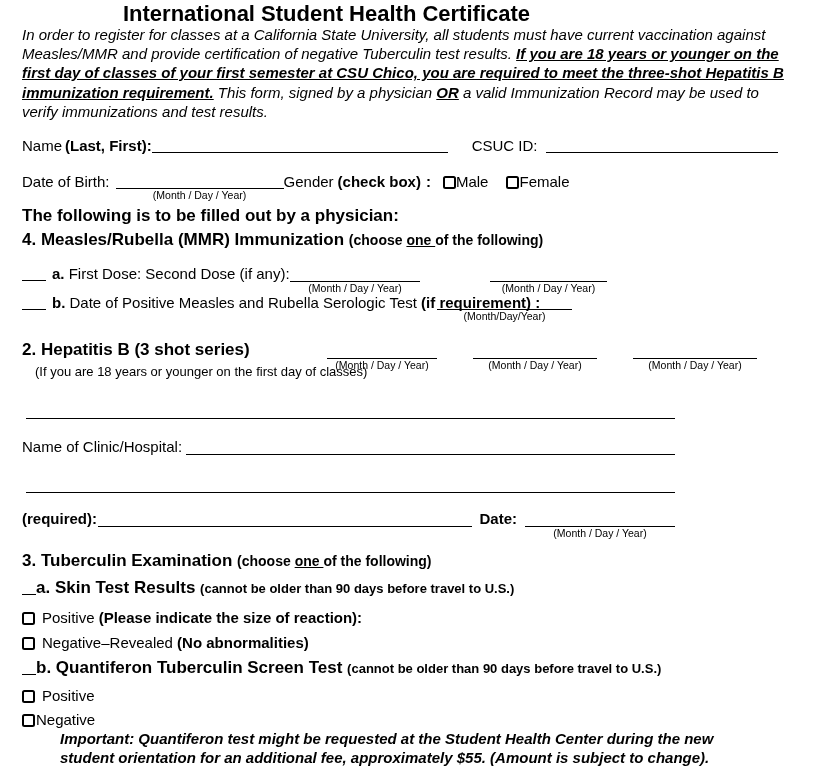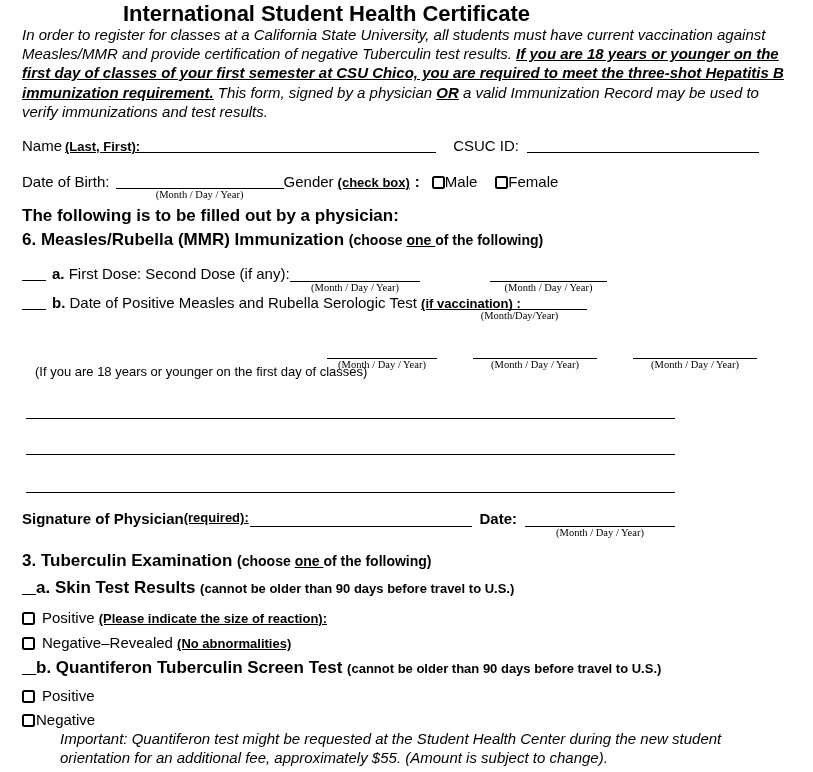"(Last, First):" .small-b { font-size: 13px -> 15px; text-decoration: underline -> none }
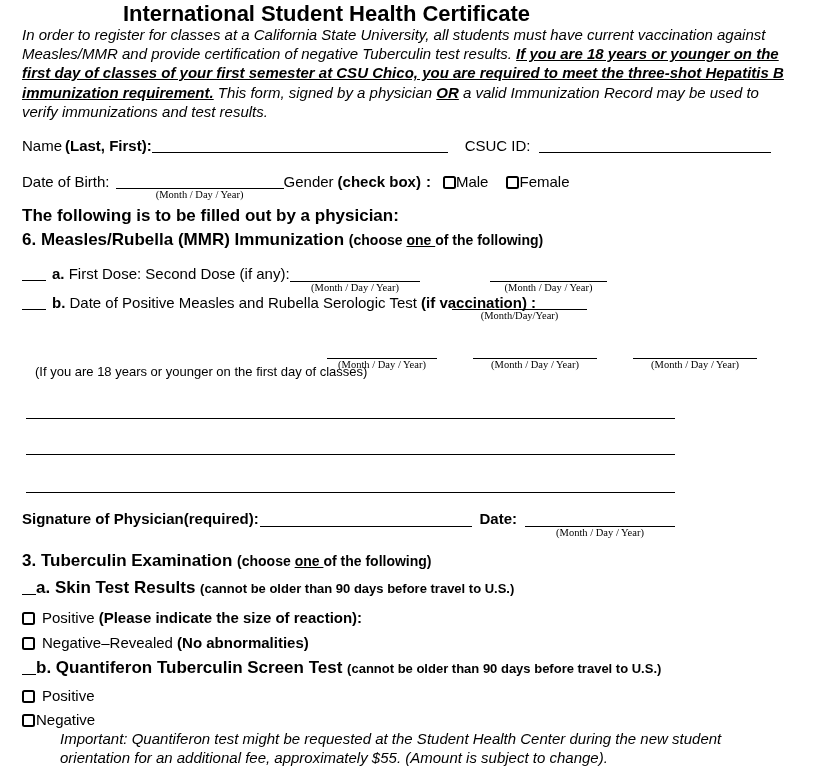"CSUC ID:" span.t15 { margin-left: 17px -> 24px }
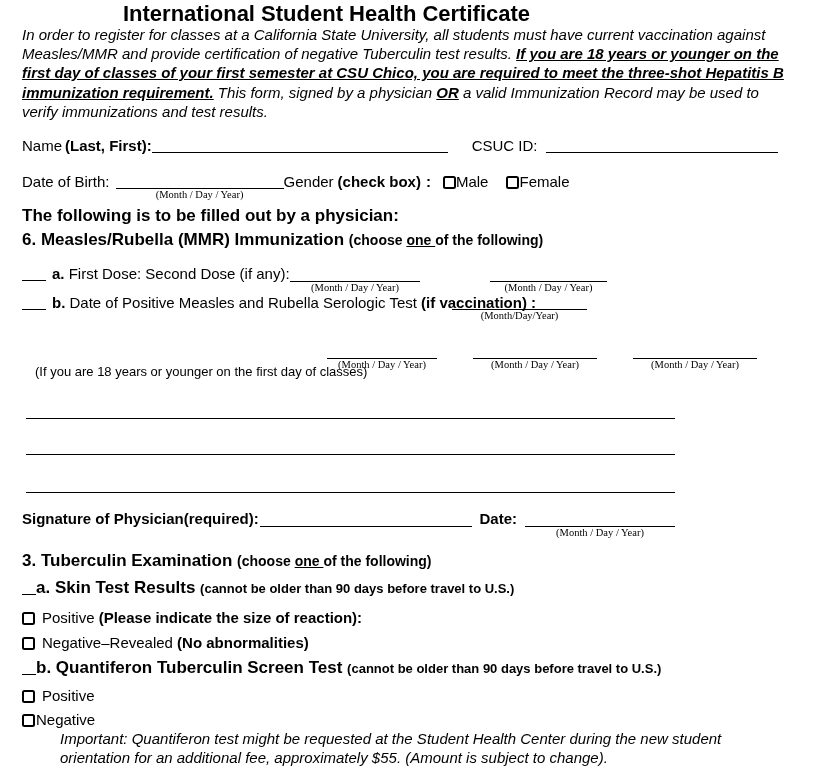"(Month / Day / Year)" .dl .fmt, .abs-dl .fmt { font-family: Liberation Serif, serif -> none }
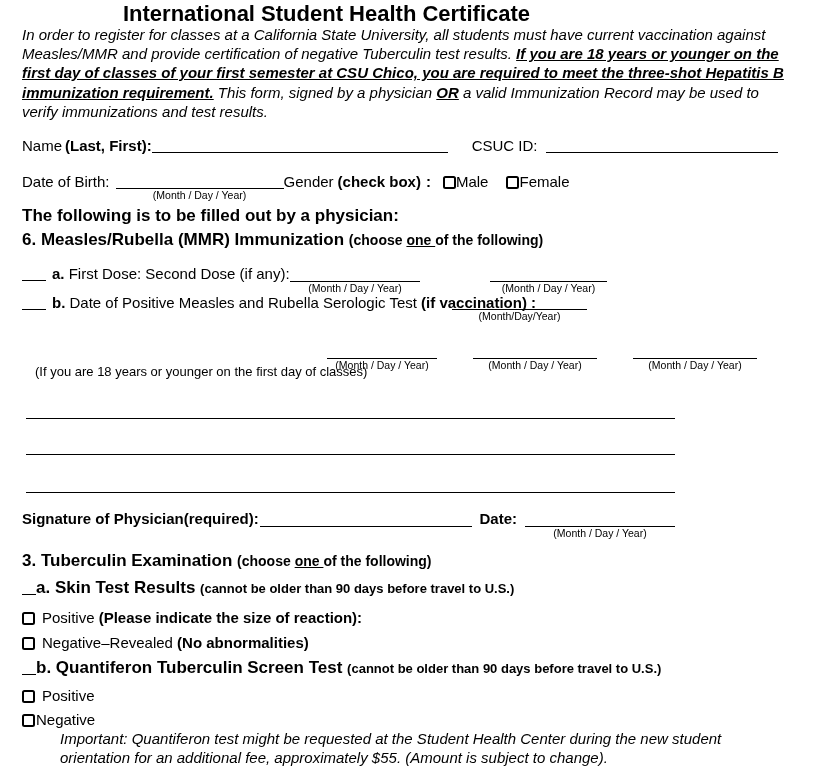"6. Measles/Rubella (MMR) Immunization" span.h17 { text: 6 -> 4 }
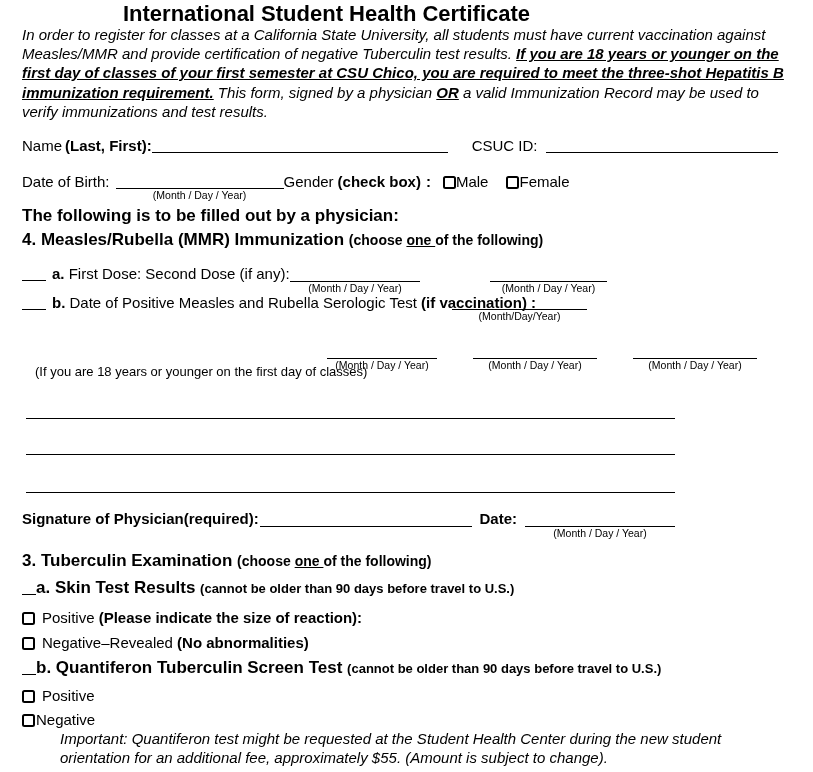"(if vaccination) :" span.small-b { text: vaccination -> requirement }
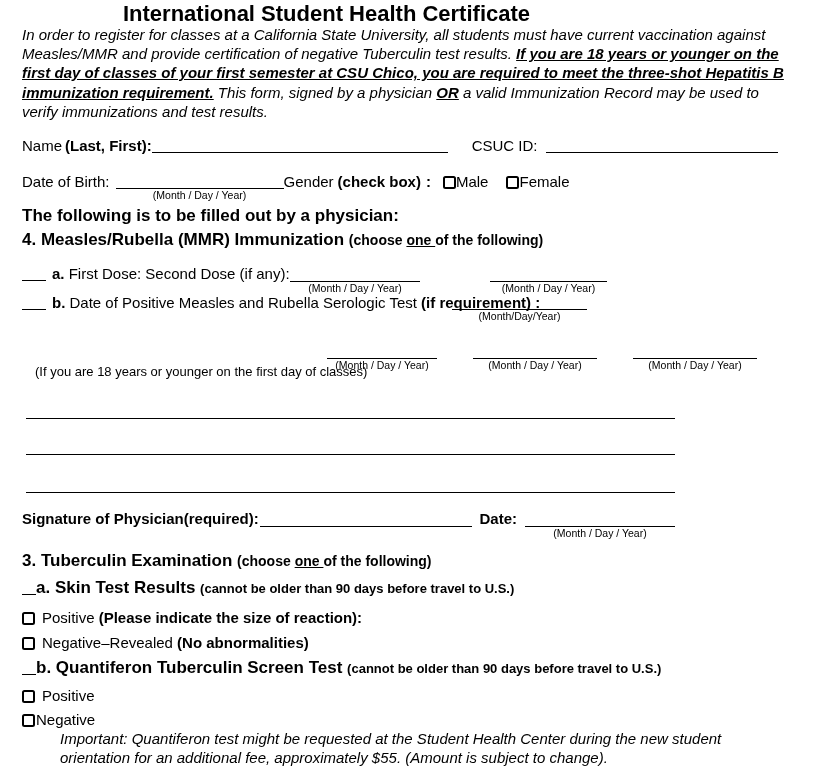"(Month/Day/Year)" span.abs-dl { left: 452px -> 437px }
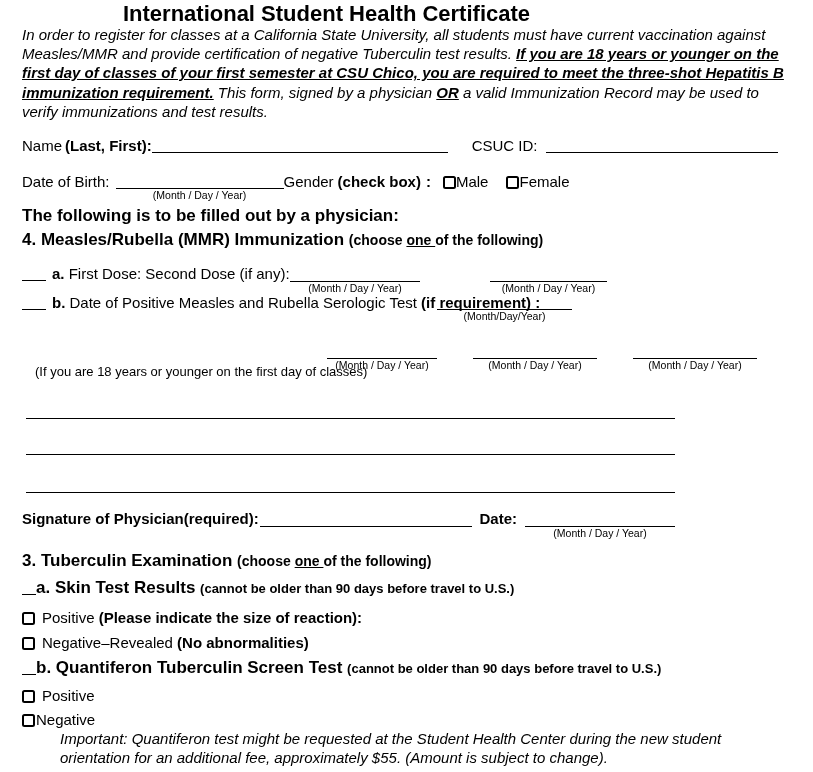"2. Hepatitis B (3 shot" span.h17 { html: none -> <span>2. Hepatitis B (3 shot series)</span> }
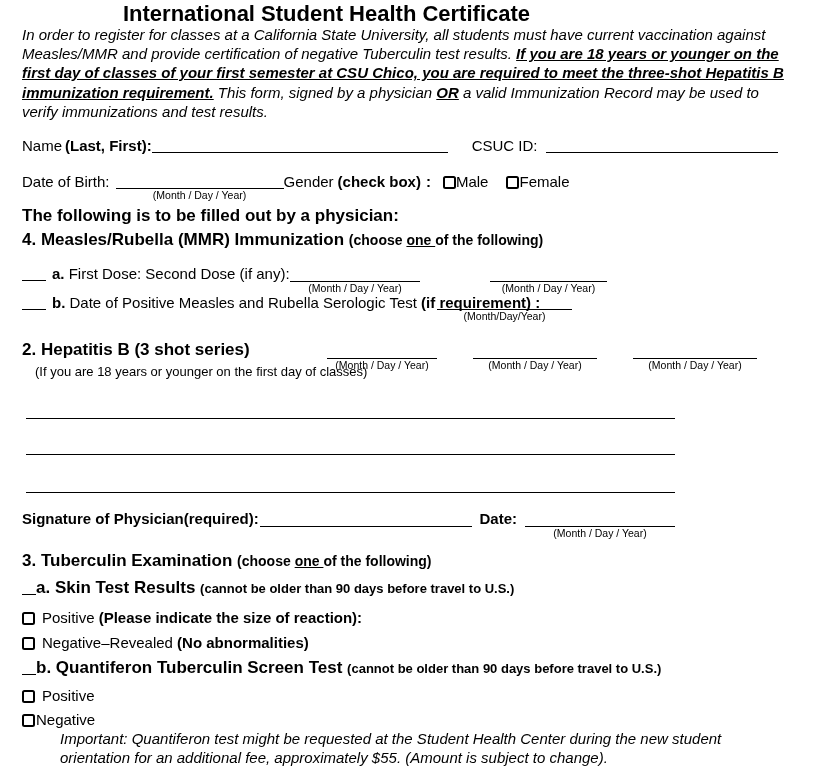"Name of Clinic/Hospital:" span.t15 { html: none -> <span>Name of Clinic/Hospital: </span> }
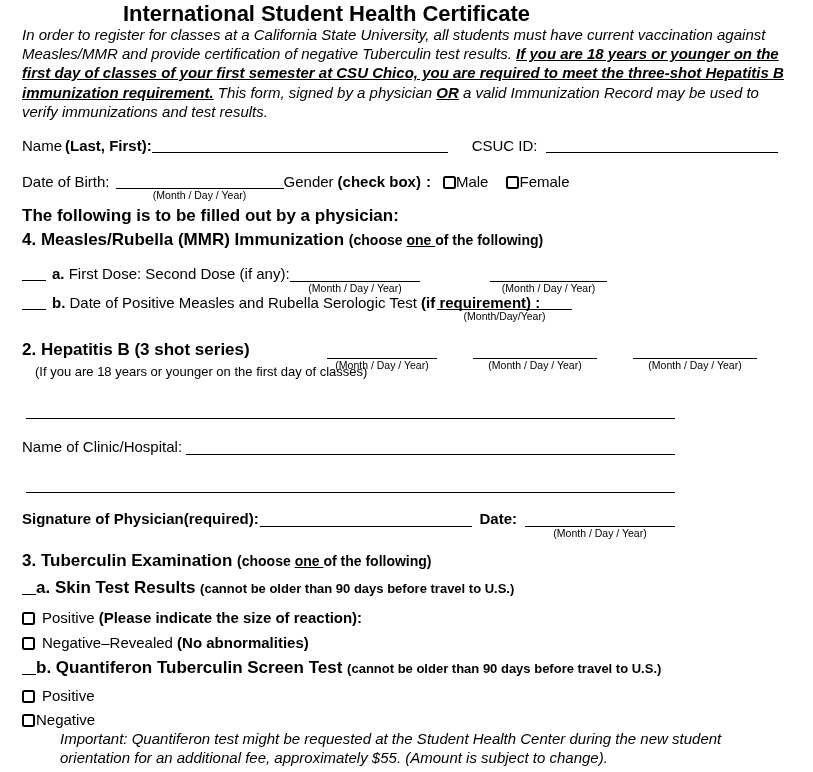"Signature of Physician" span.b15 { html: <span>Signature of Physician </span> -> none }
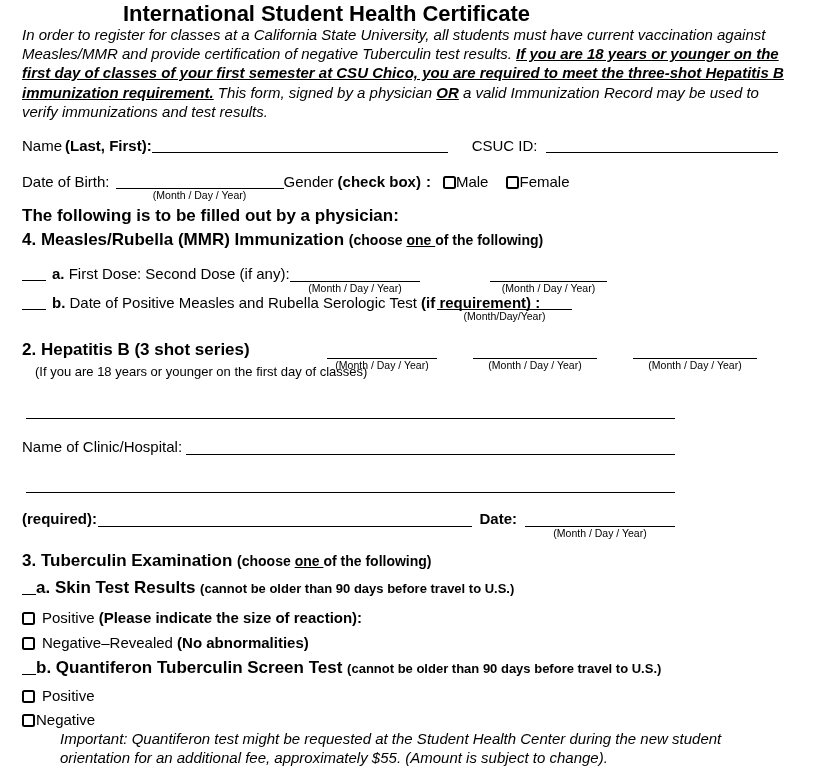"Important: Quantiferon test might be" .footer-note { font-weight: normal -> bold }
